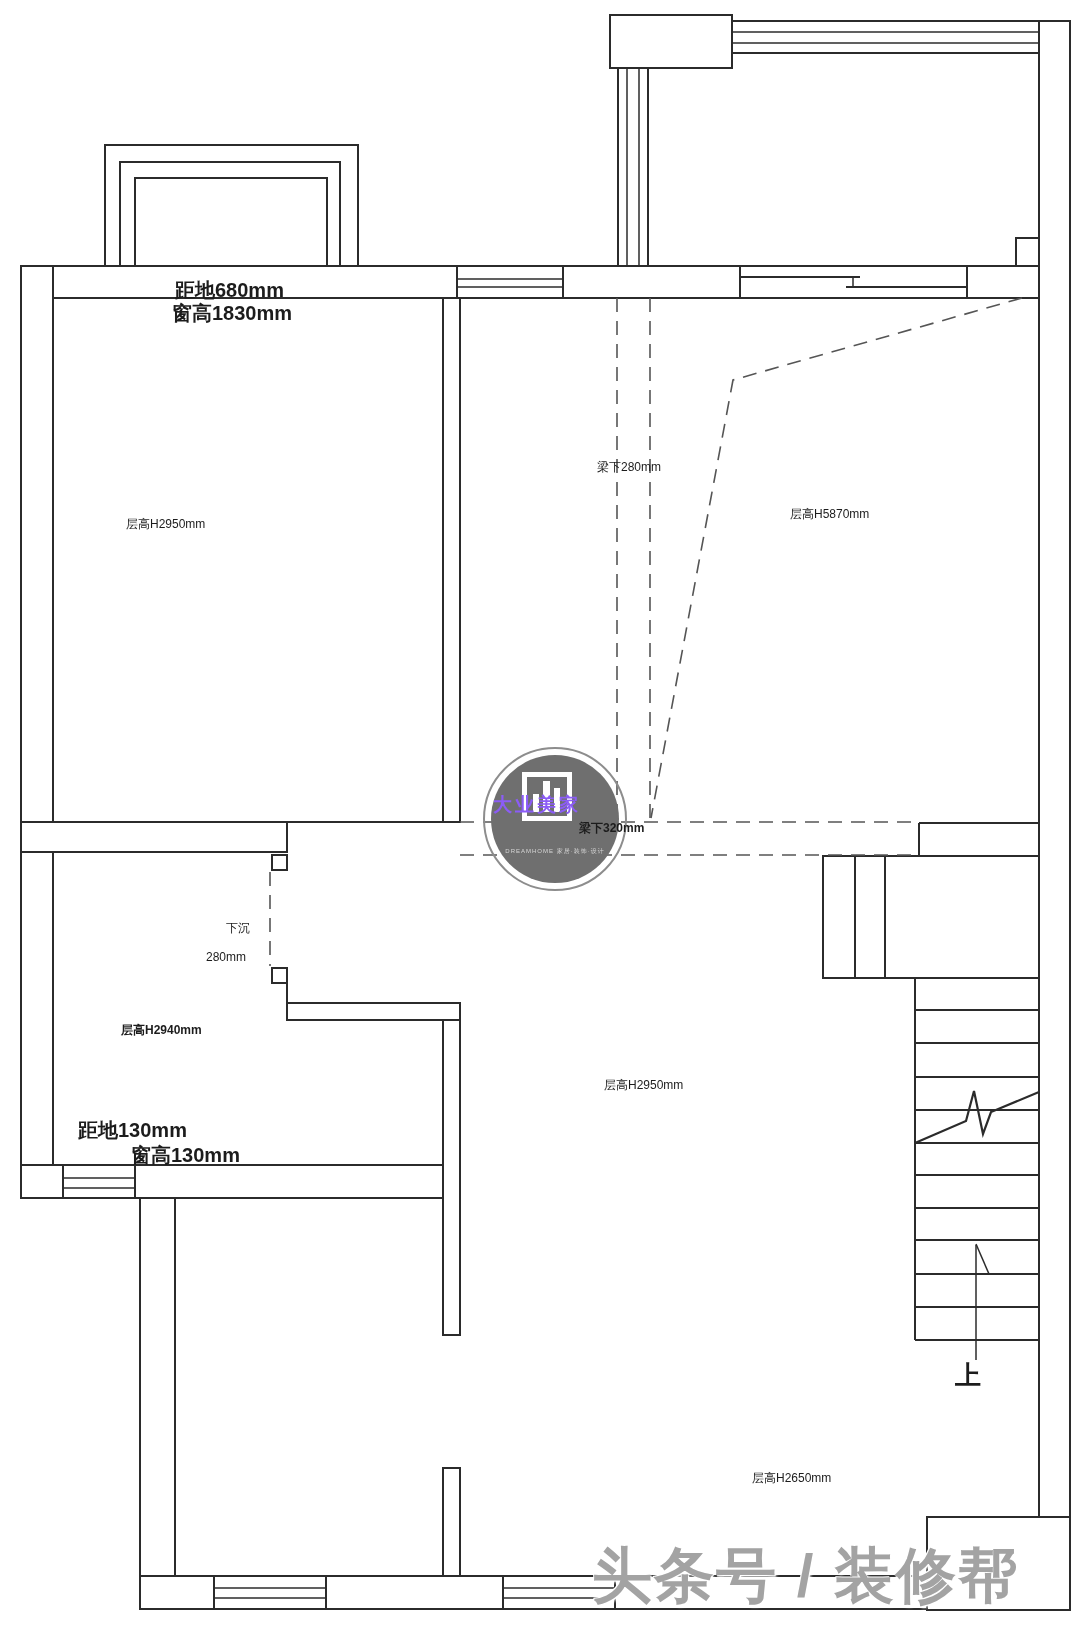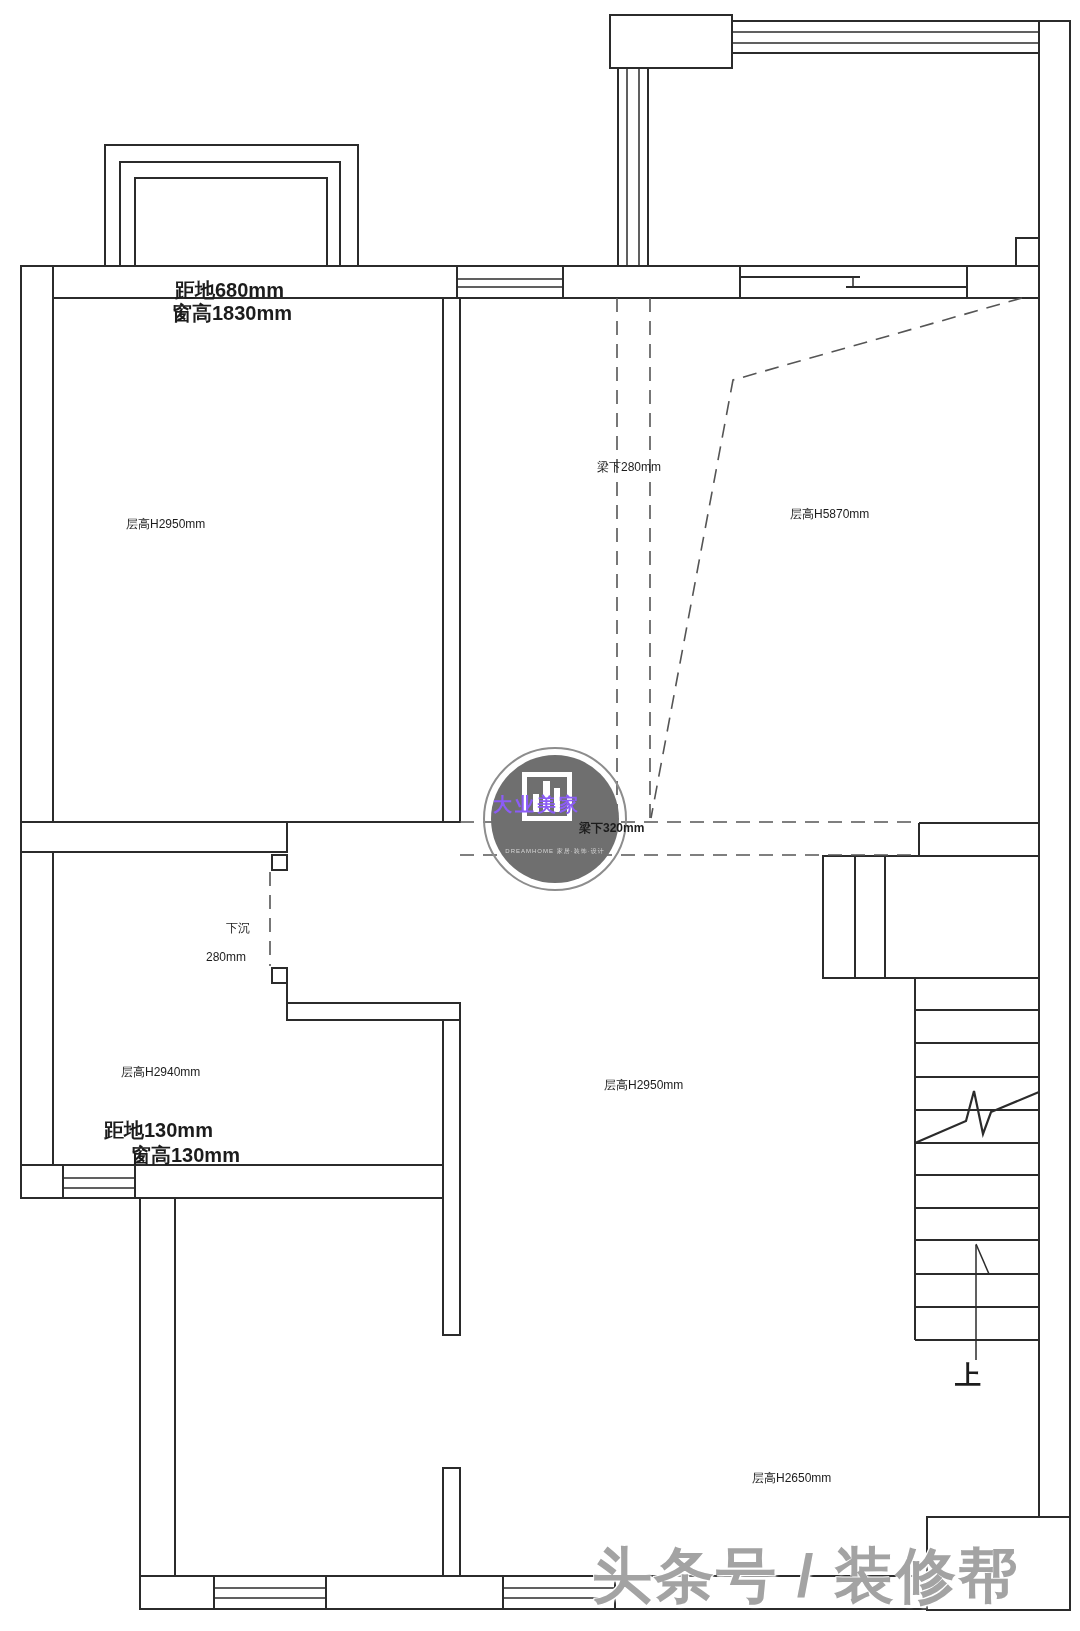"层高H2940mm" div.lbl { font-weight: none -> bold; top: 1066px -> 1024px }
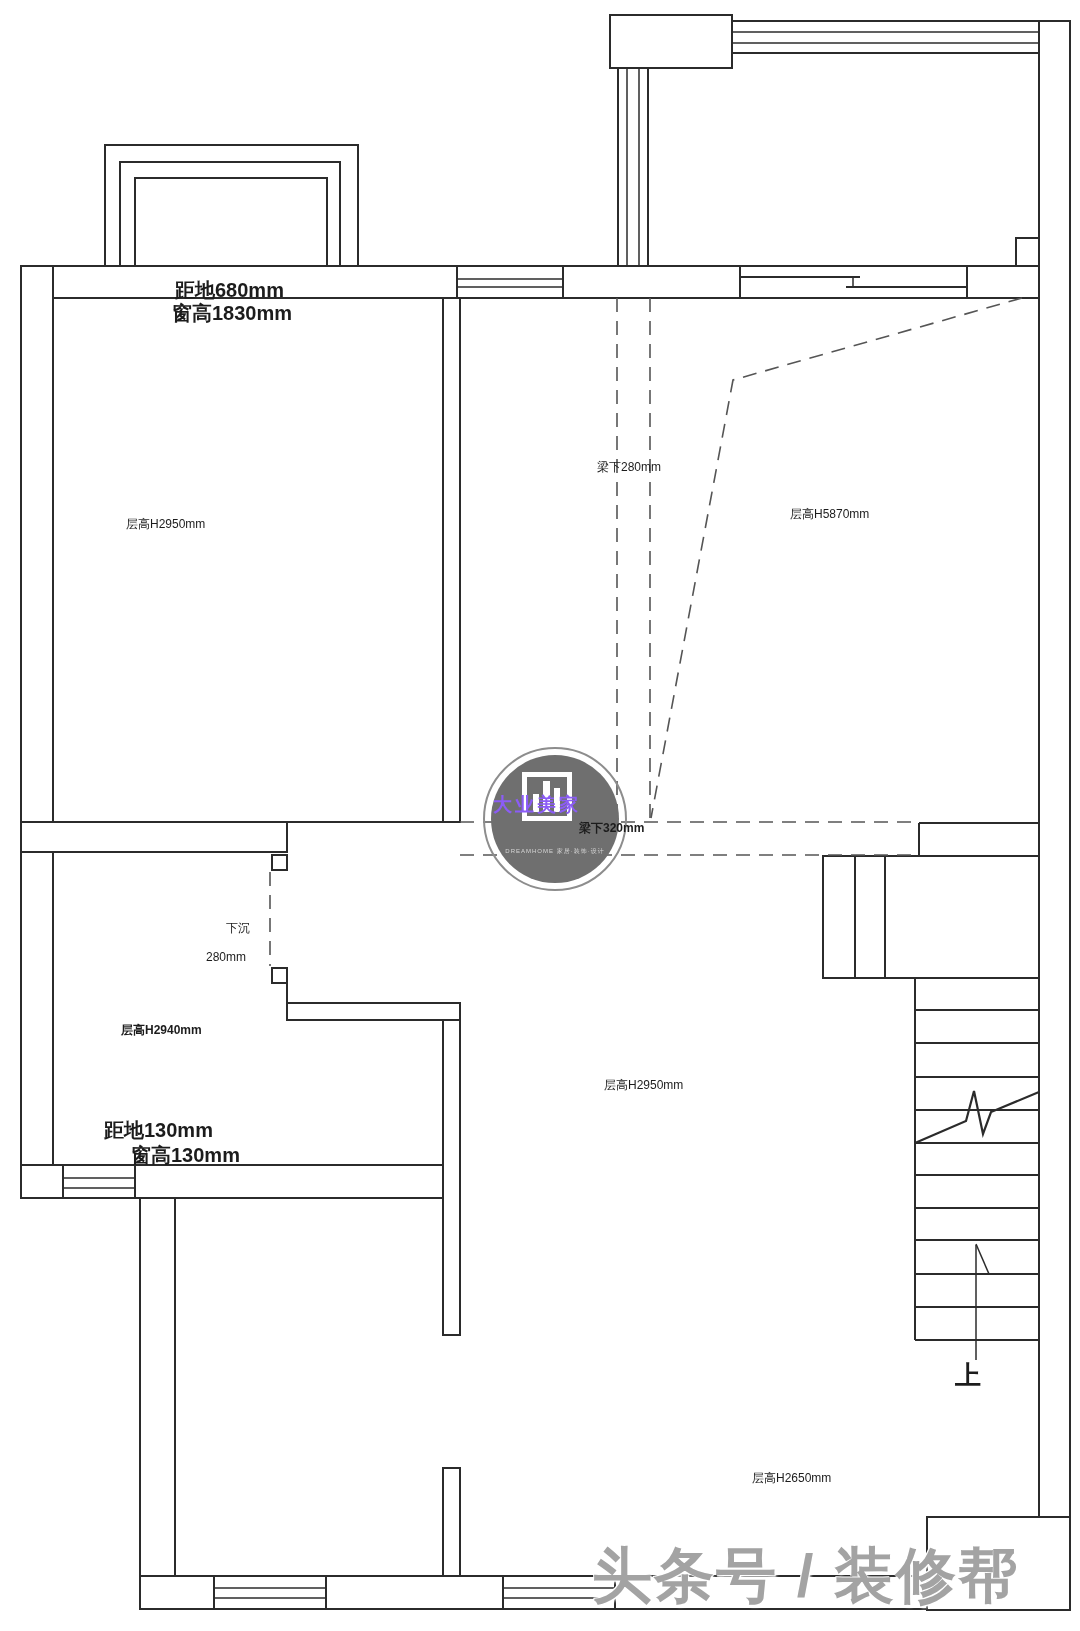"距地130mm" div.lbl { margin-left: 26px -> none }
